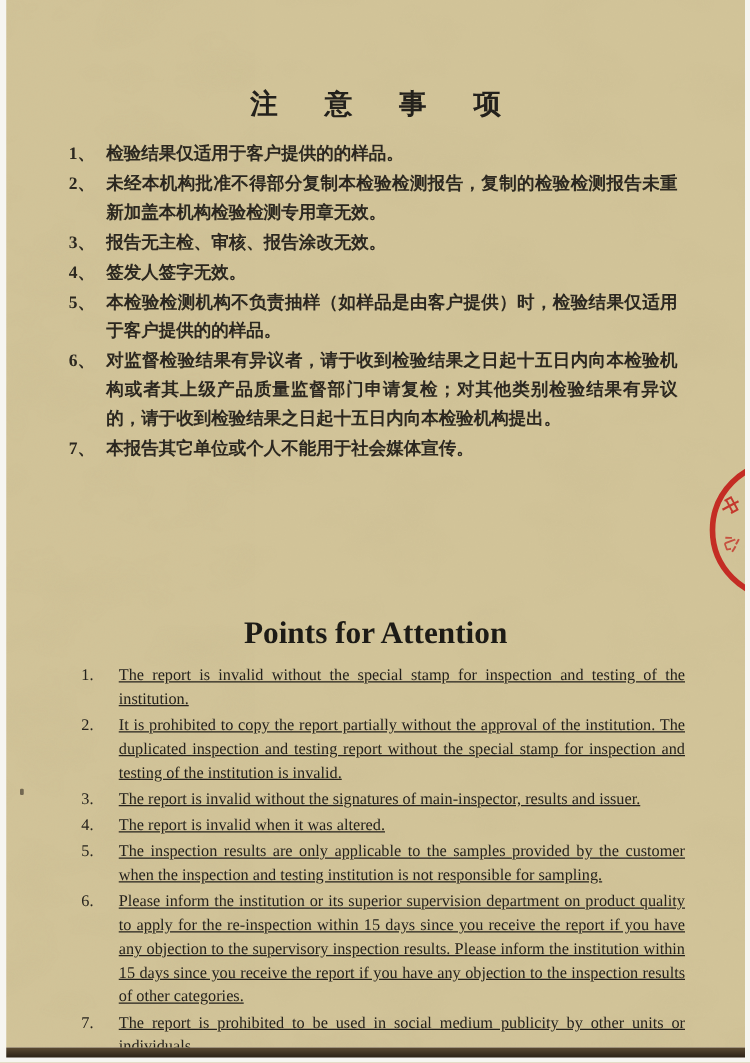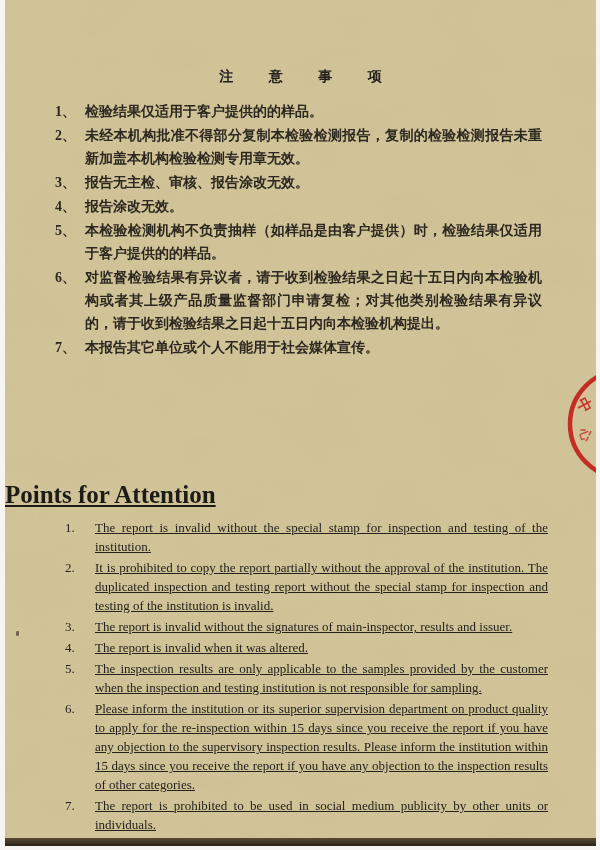"注 意 事 项" .zh-title { font-size: 14px -> 22px }
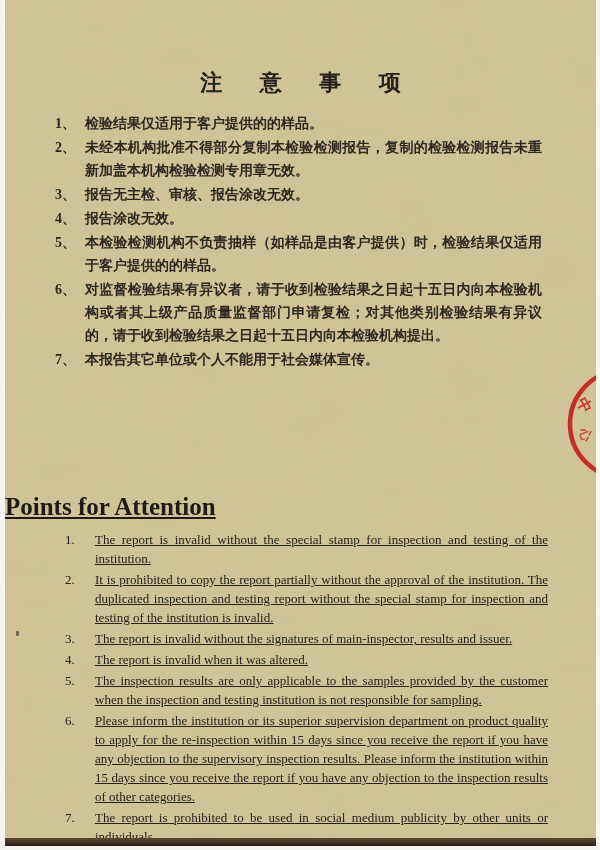"报告涂改无效。" span.txt { text: 报告涂改 -> 签发人签字 }
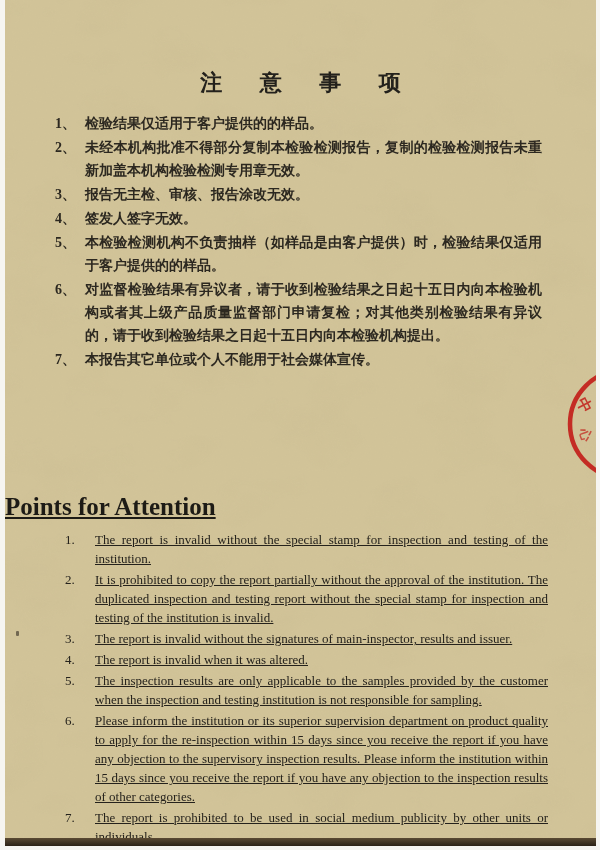"Points for Attention" .en-title { text-align: left -> center; text-decoration: underline -> none }
